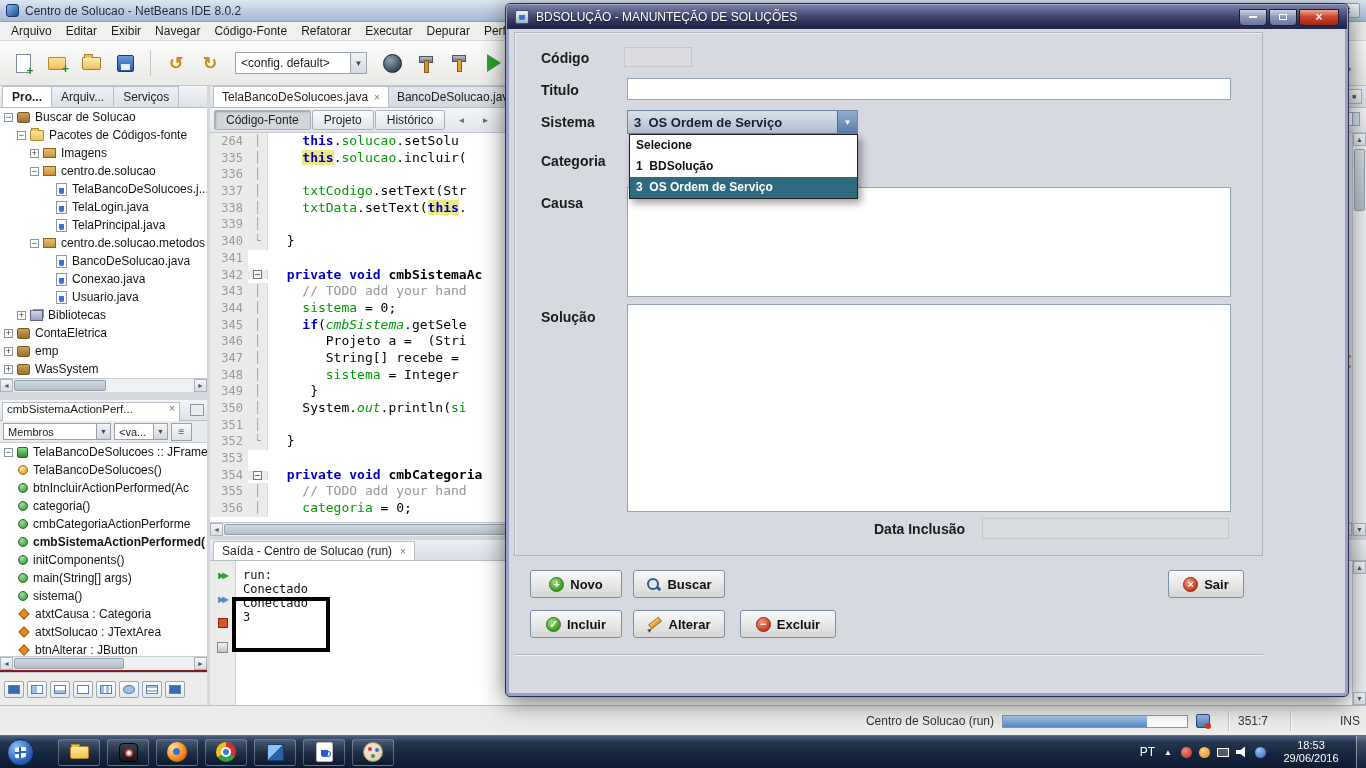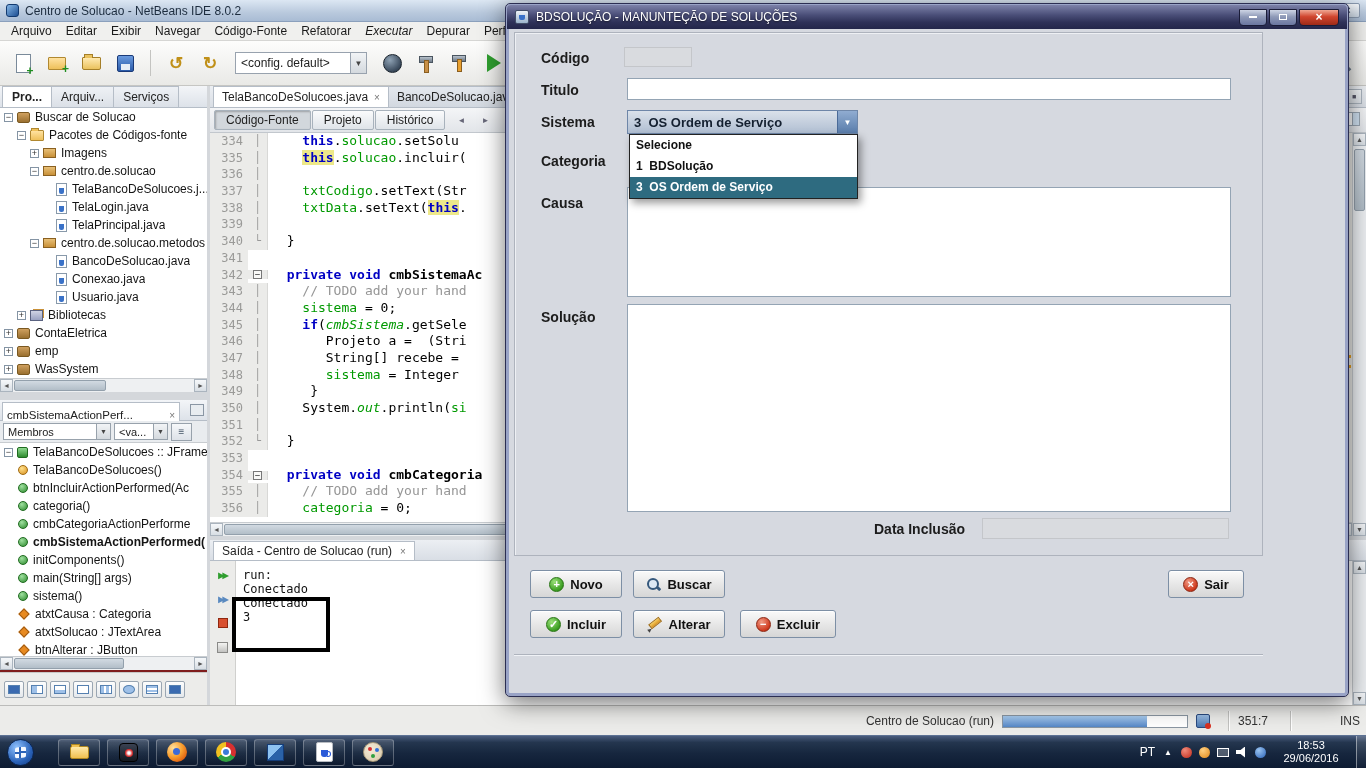"Executar" div.menu-item { font-style: italic -> none }
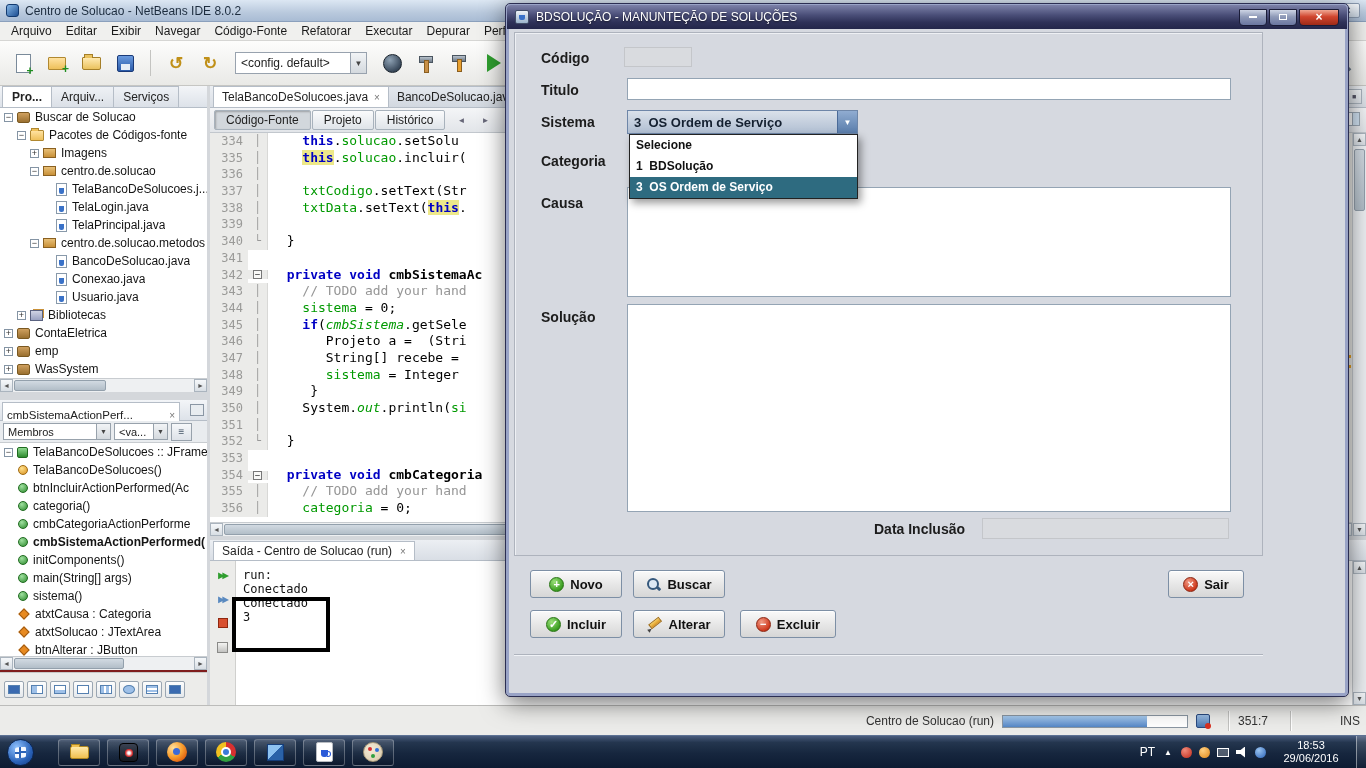"334" div.ln { text: 334 -> 264 }
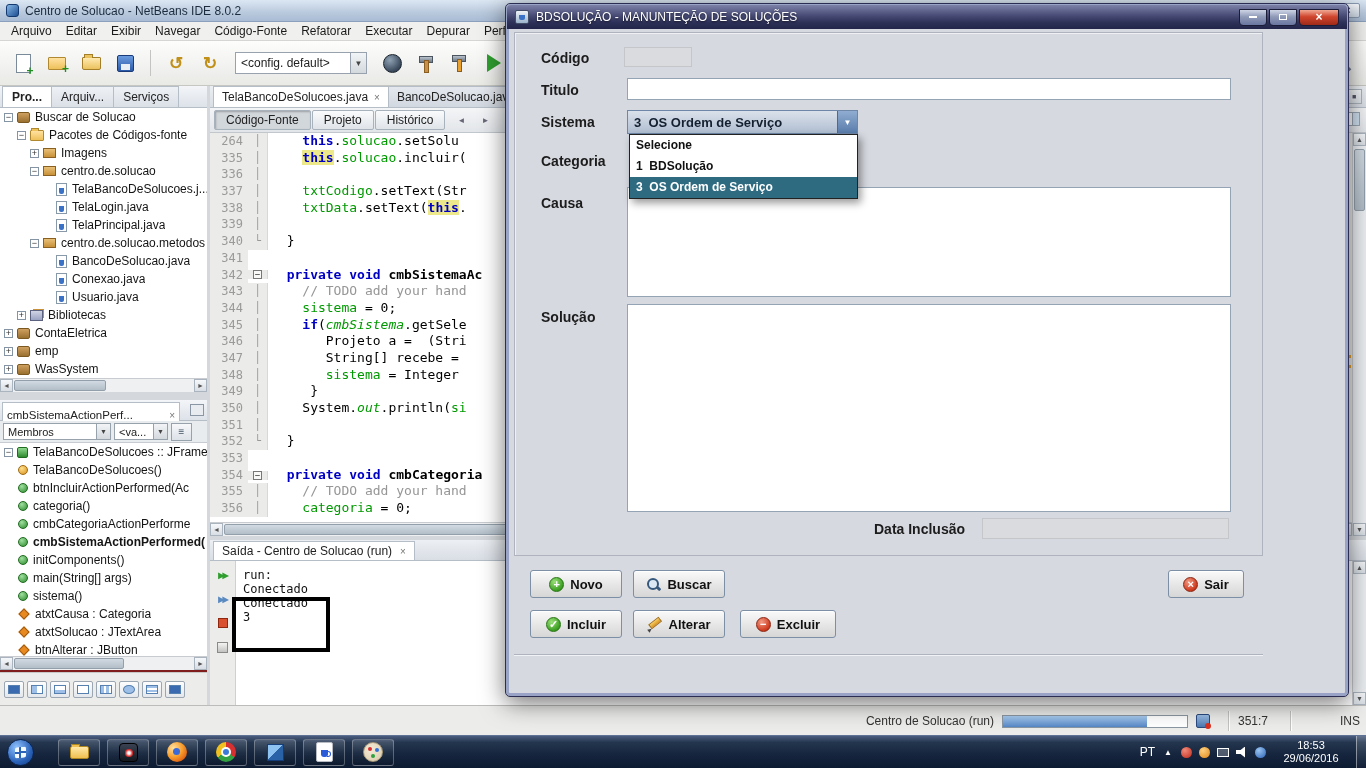"cmbSistemaActionPerf..." .nav-tab { align-items: flex-end -> flex-start }
